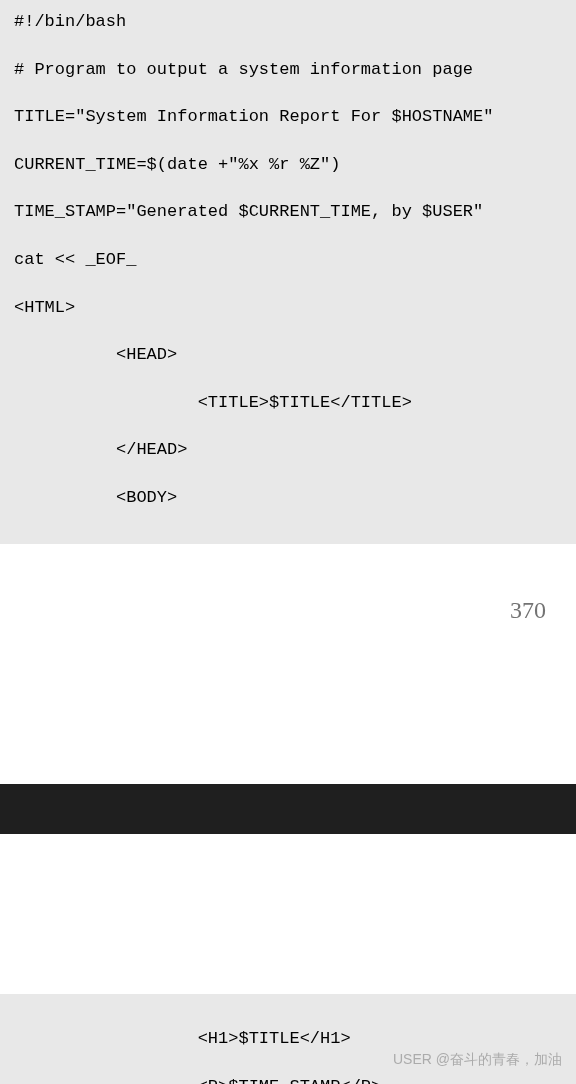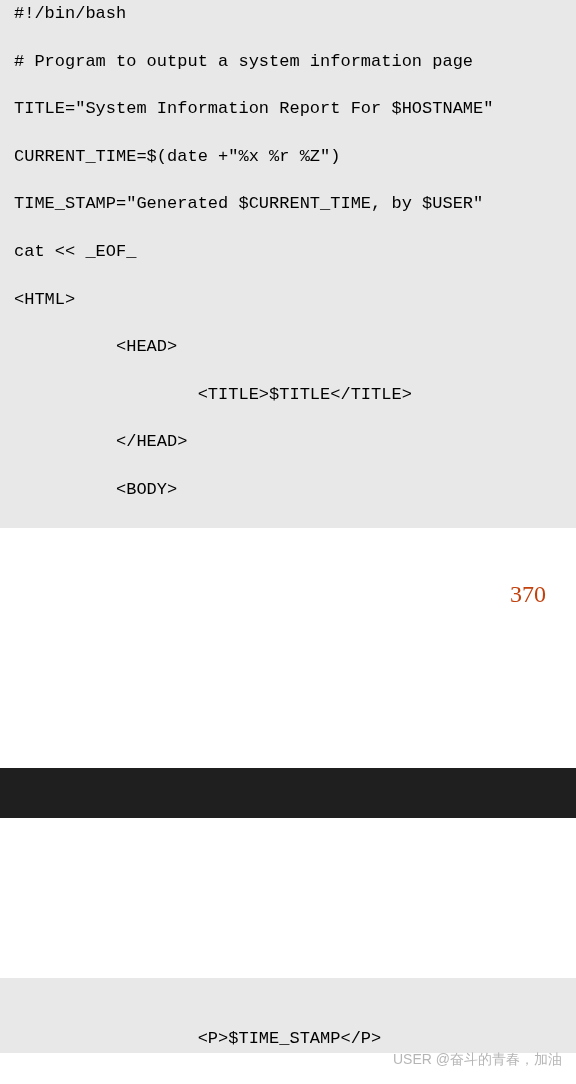"#!/bin/bash" .code-block { padding: 2px 14px -> 10px 14px }
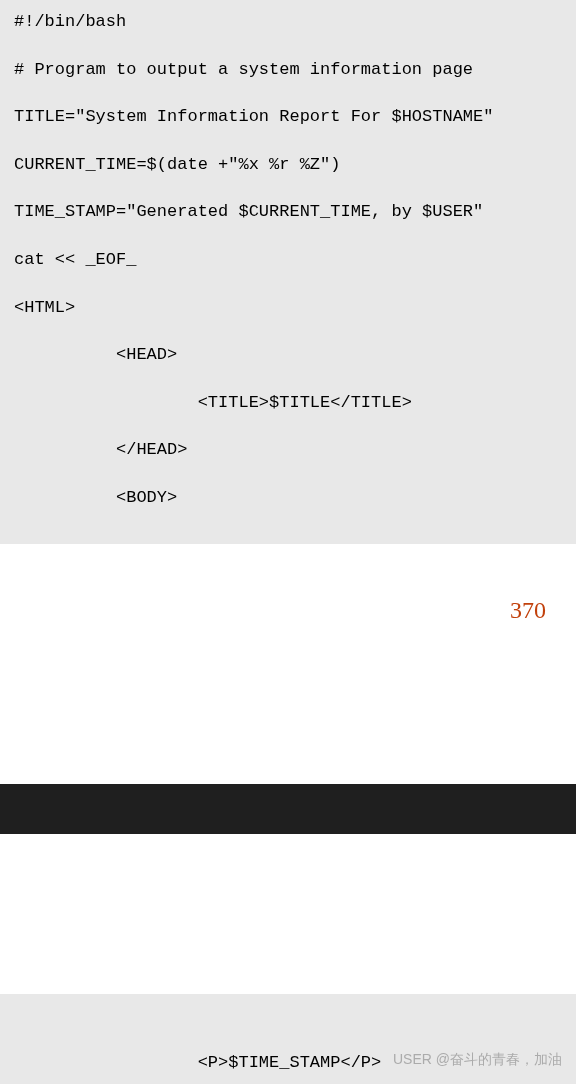"370" .page-number { color: #c2410c -> #737373 }
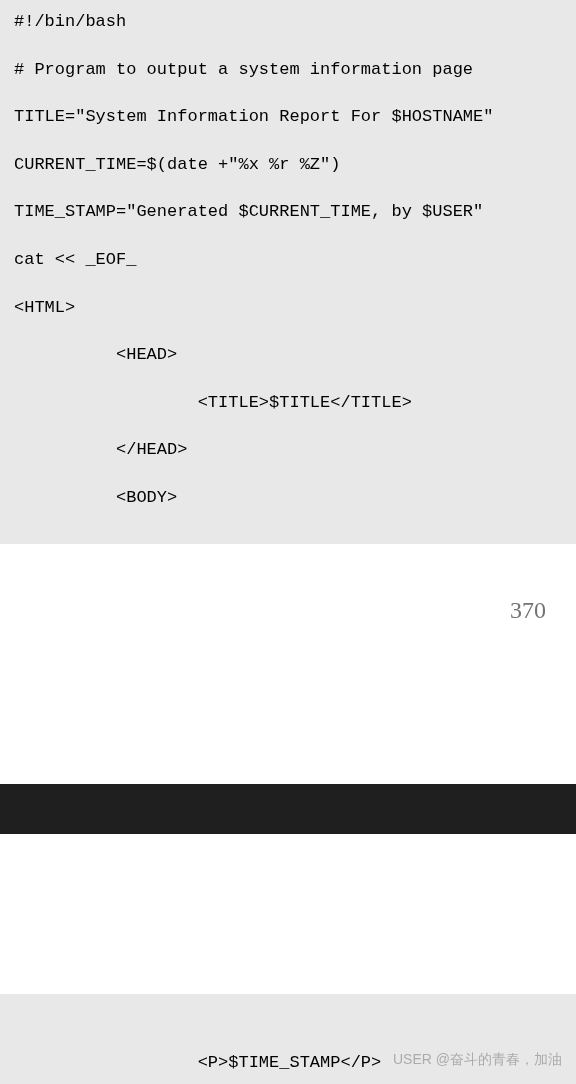"<H1>$TITLE</H1>" span.line { html: none -> <span> &lt;H1&gt;$TITLE&lt;/H1&gt;</span> }
